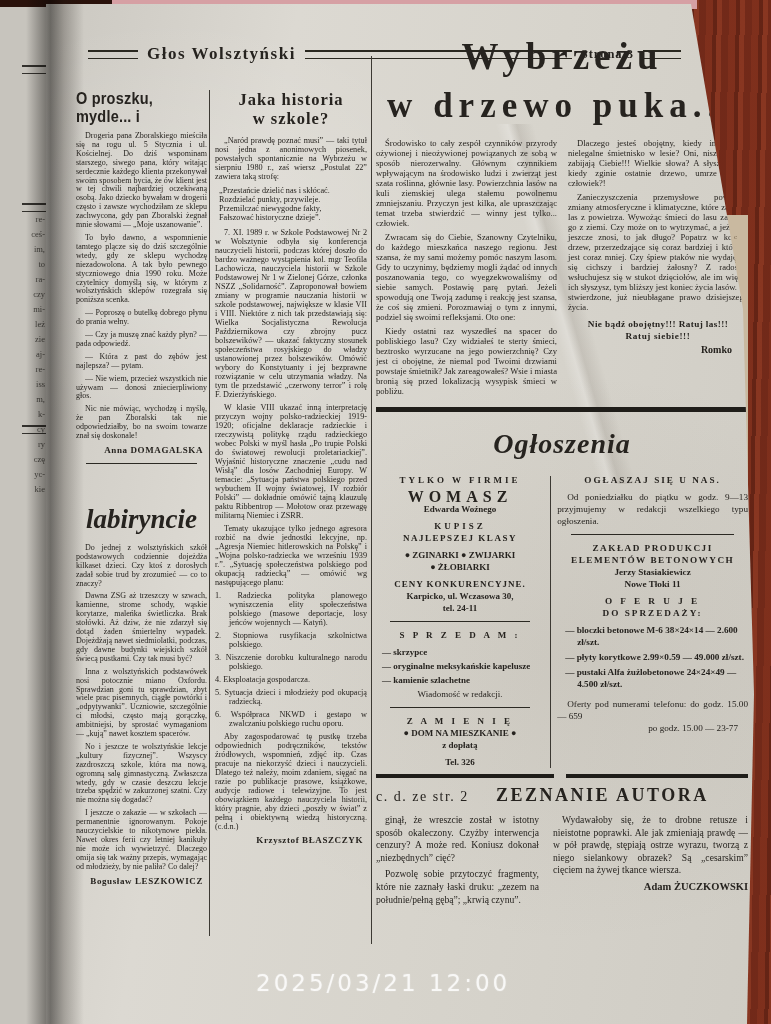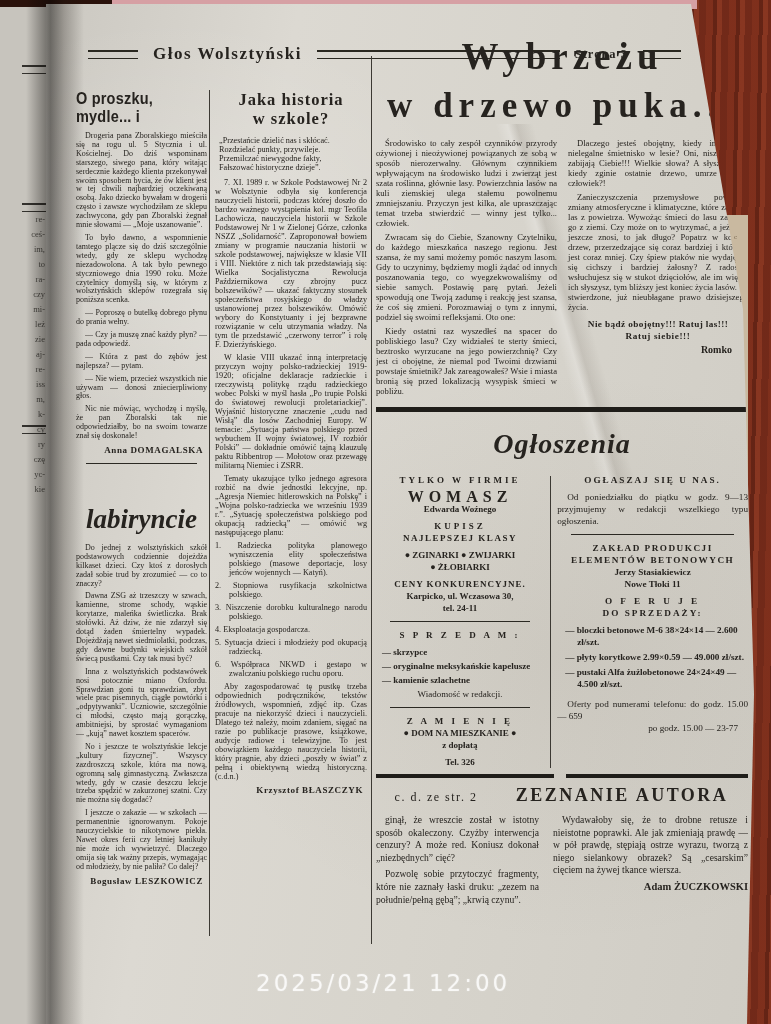"Głos Wolsztyński" .masthead-row { gap: 15px -> 9px }
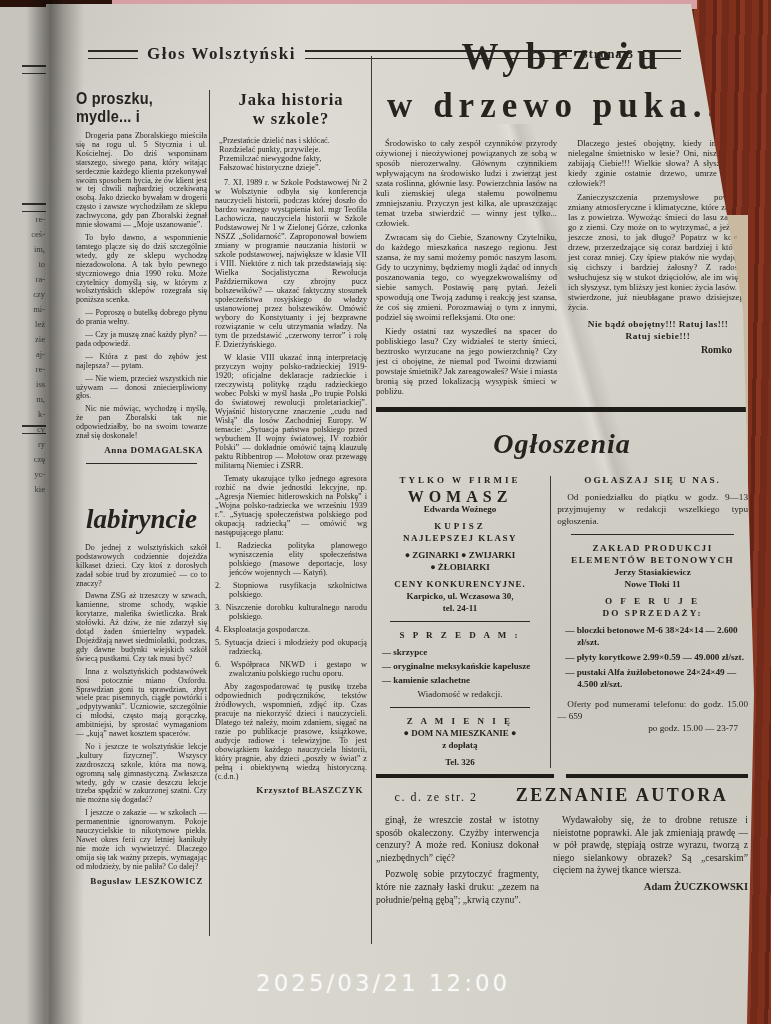"„Naród prawdę poznać musi” —" p { html: none -> <p>„Naród prawdę poznać musi” — taki tytuł nosi jedna z anonimowych piosenek, powstałych spontanicznie na Wybrzeżu w sierpniu 1980 r., zaś wiersz „Postulat 22” zawiera taką strofę:</p> }
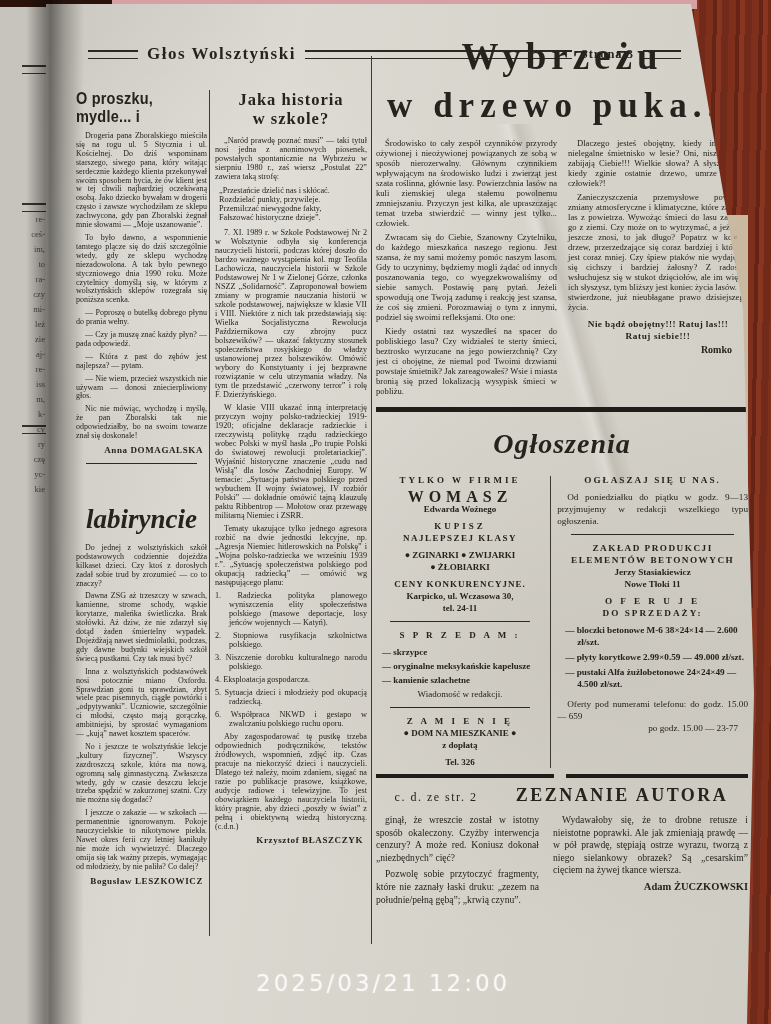"c. d. ze str. 2" .cont-note { font-size: 12px -> 14px; text-align: center -> none }
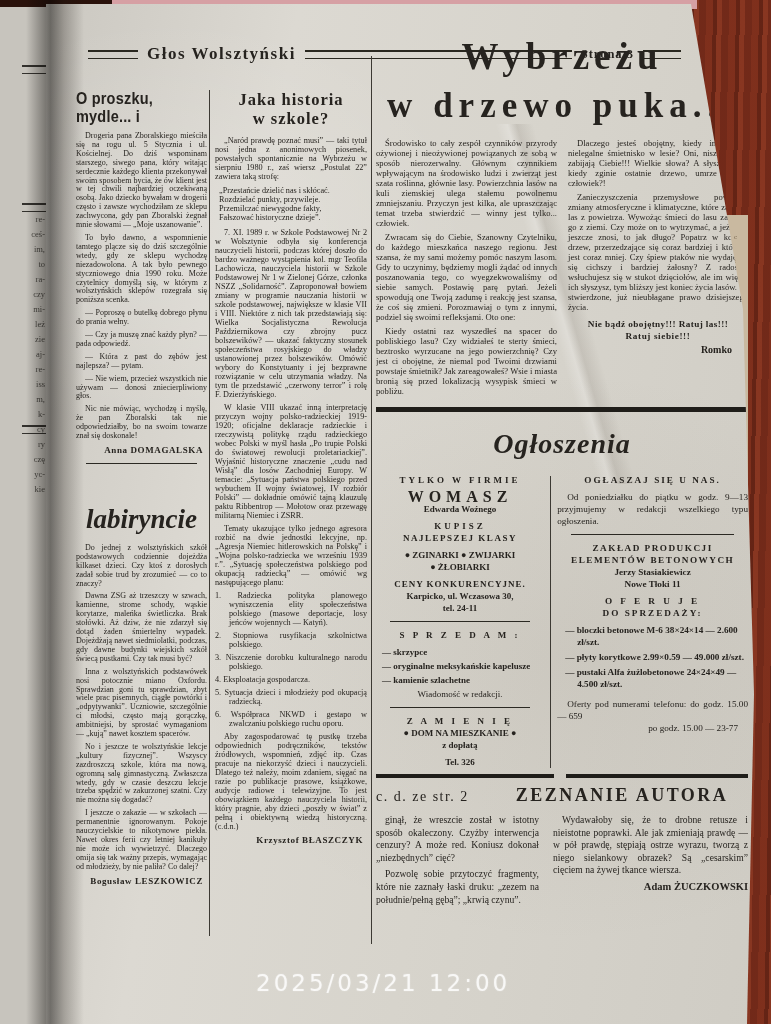"ZEZNANIE AUTORA" .t-zez { text-align: center -> none }
